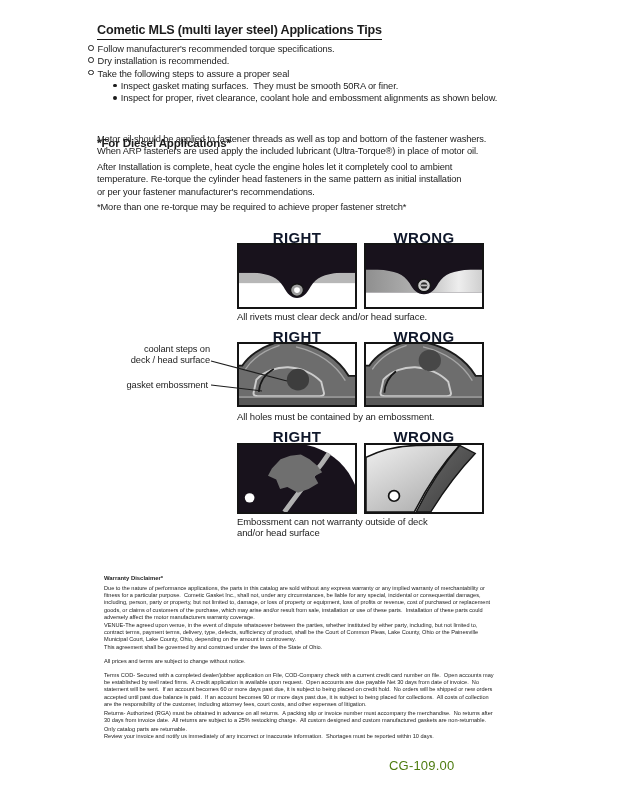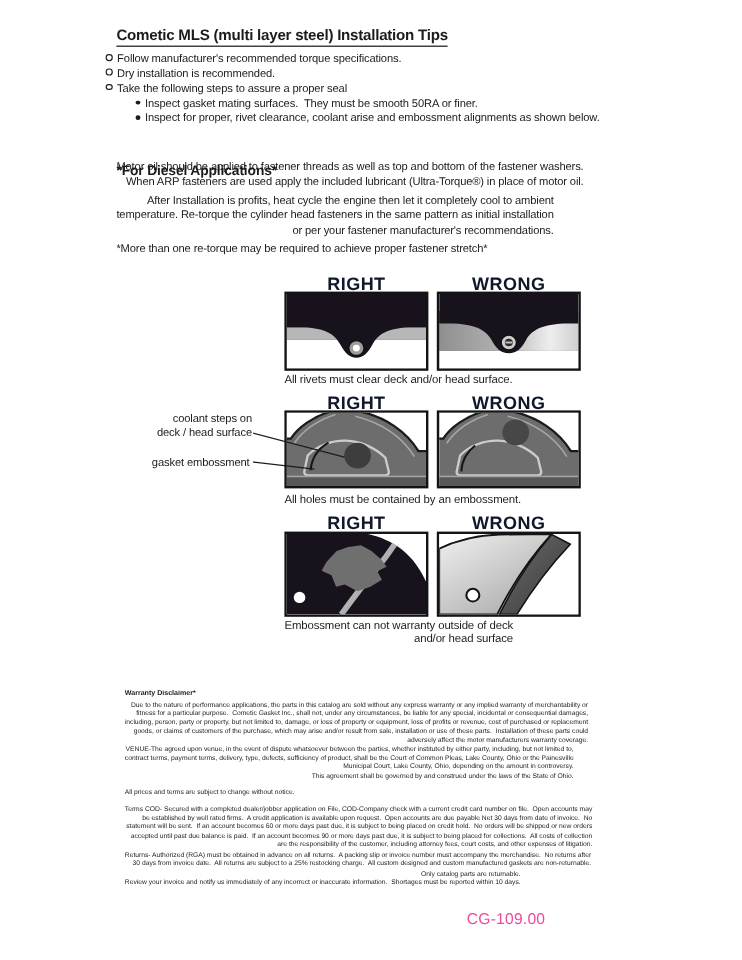"Cometic MLS (multi layer steel)" span.page-title { text: Installation -> Applications }
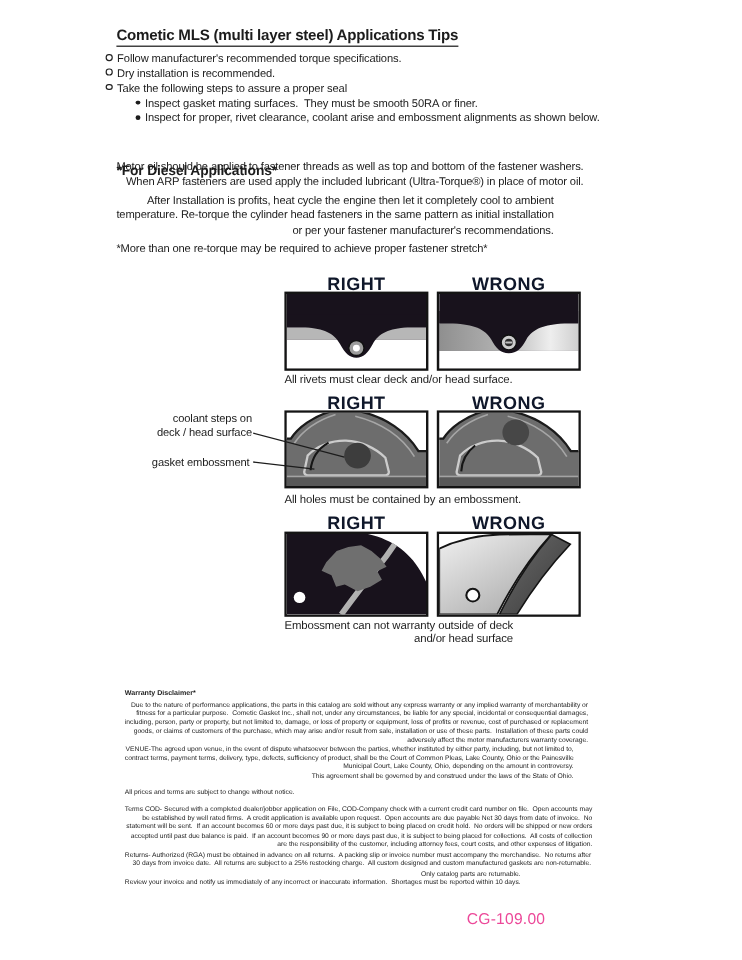"Follow manufacturer's recommended torque" .pre { text-align: right -> none }
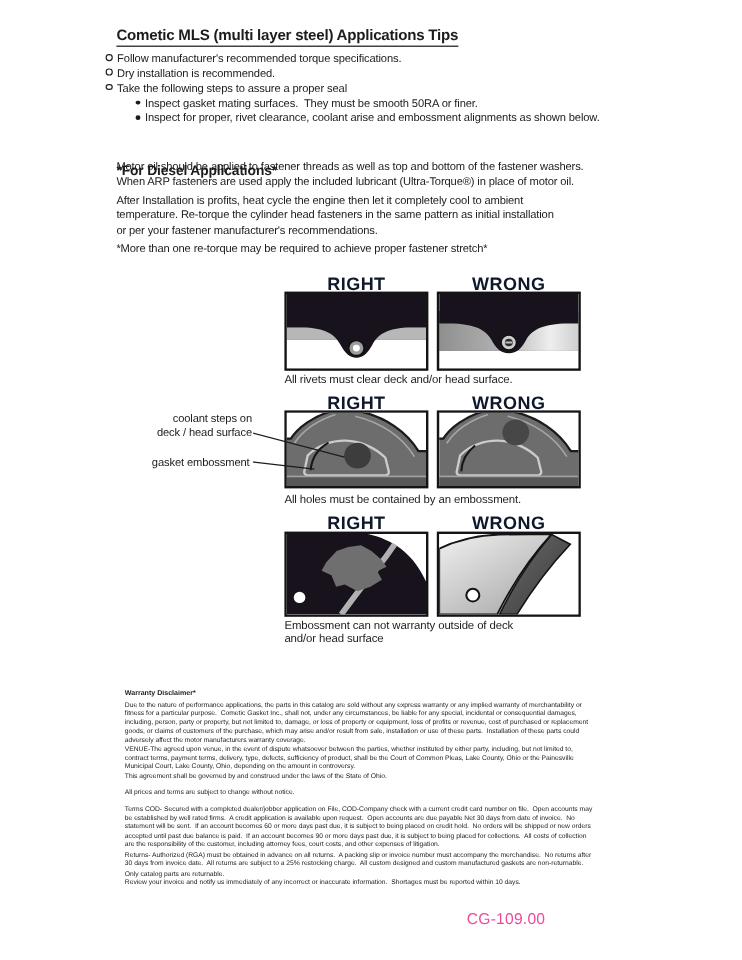"Inspect for proper, rivet clearance," span.pre { text: arise -> hole }
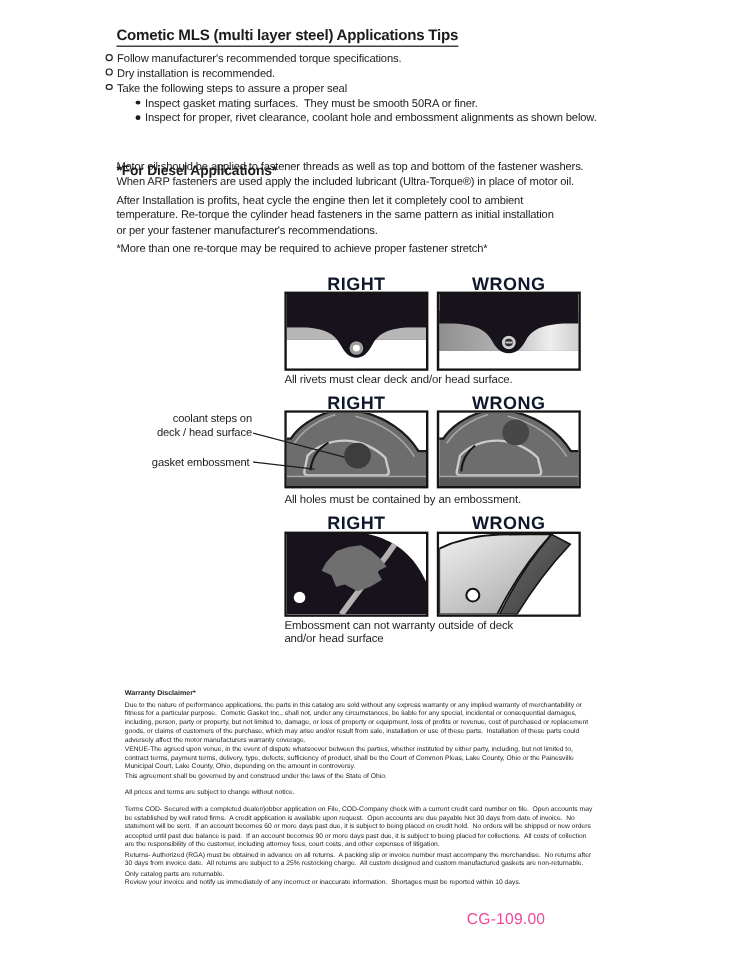"After Installation is profits, heat" div.abs { text: profits, heat cycle the engine then -> complete, heat cycle the engine holes }
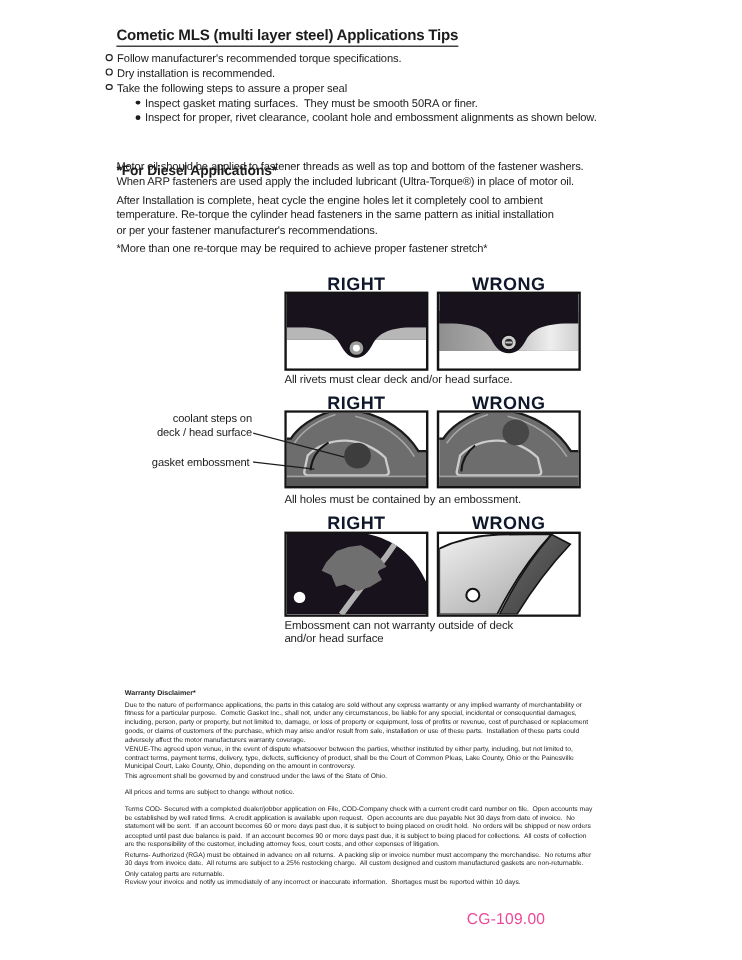"CG-109.00" .pagenum { color: #ec4899 -> #4d7c0f }
